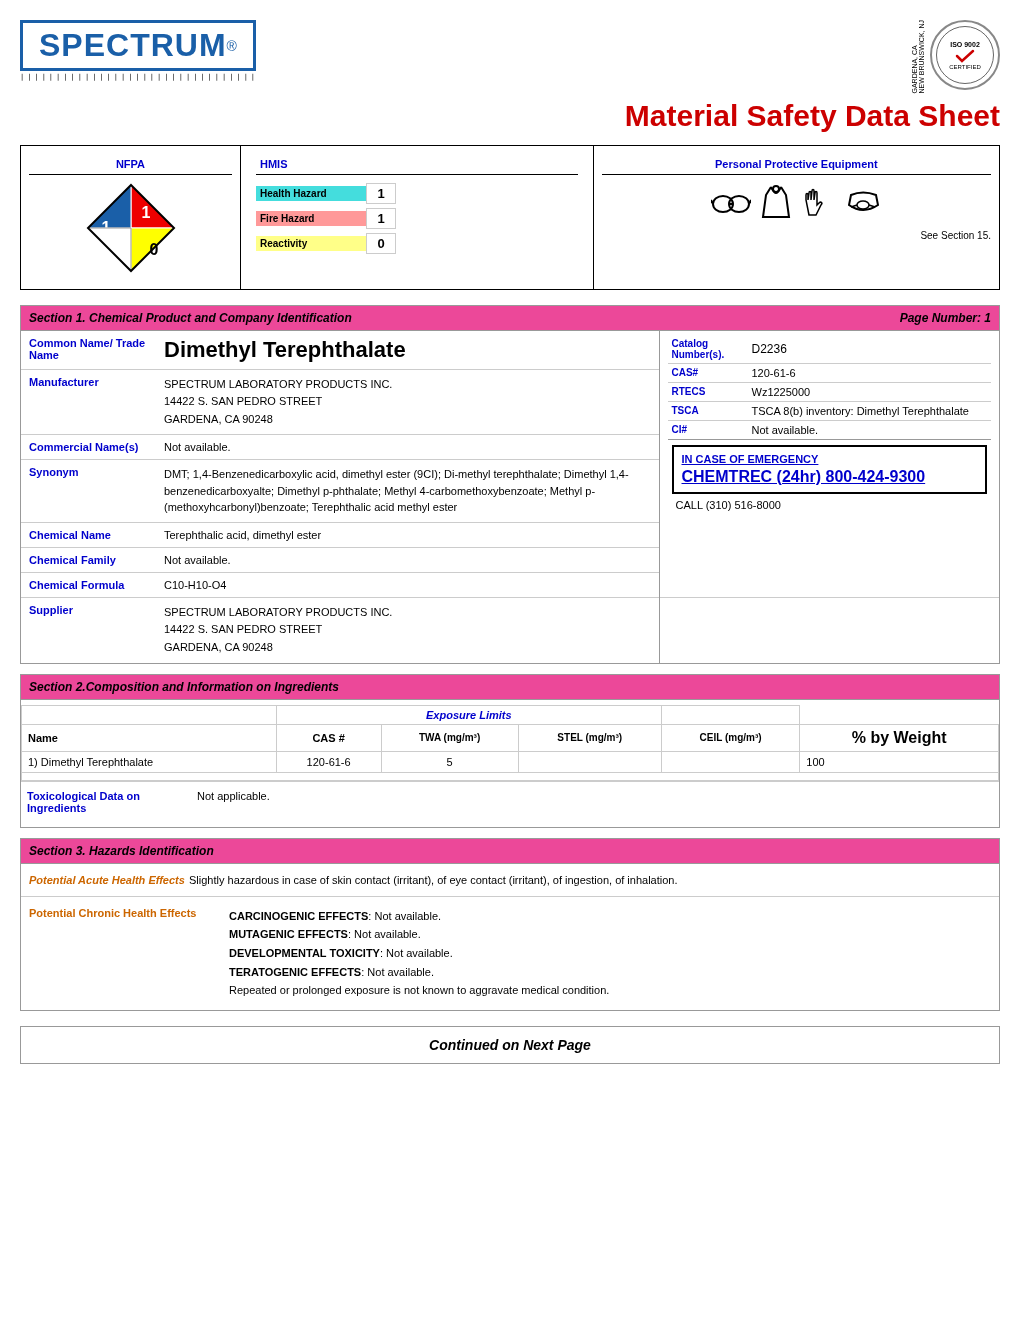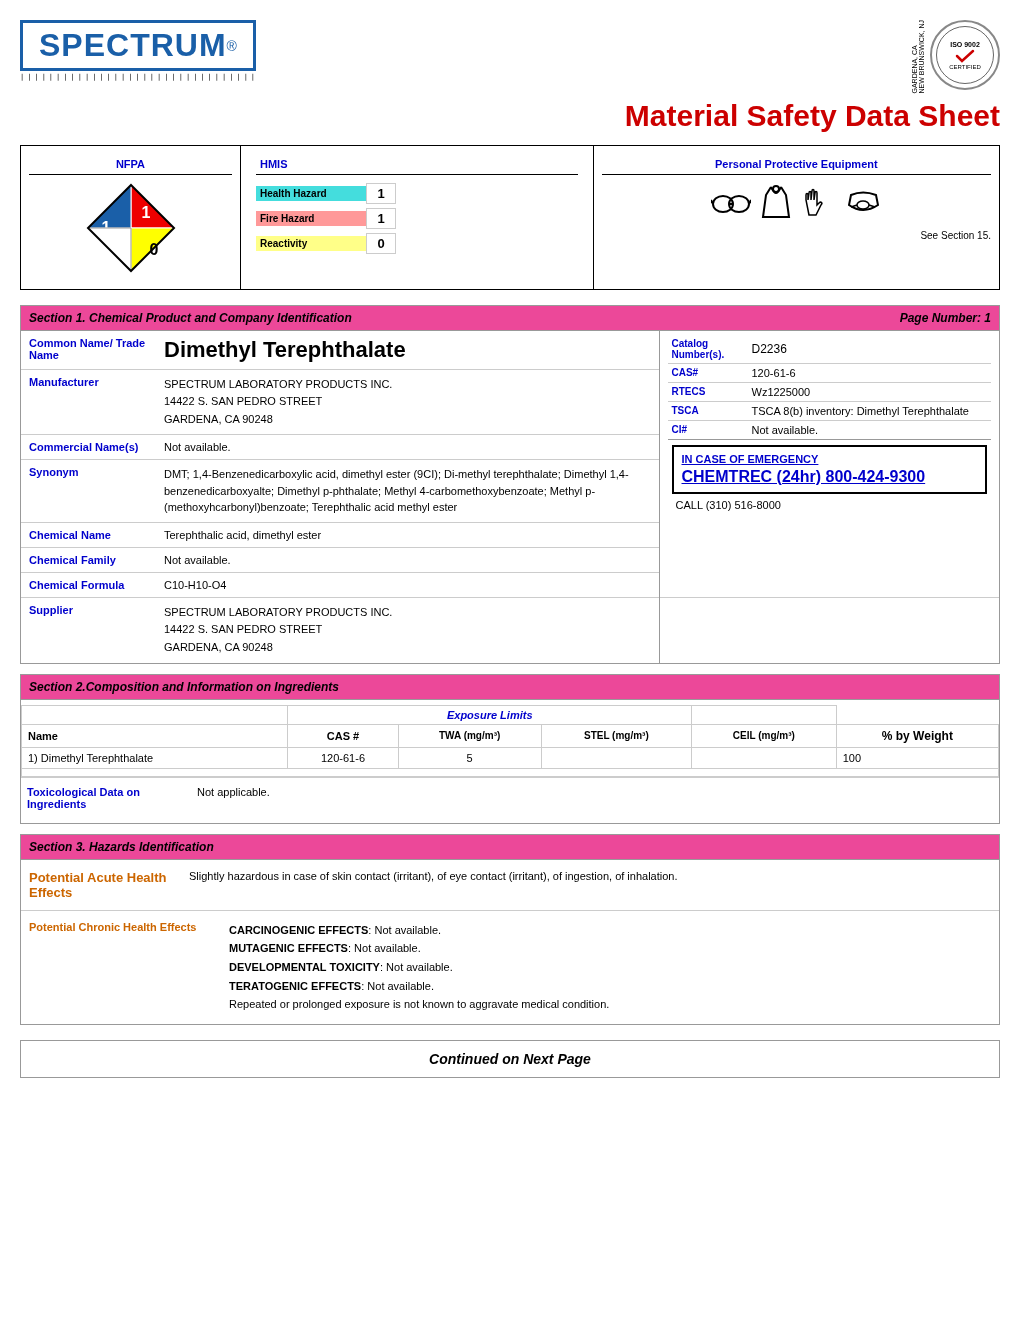"% by Weight" td { font-size: 12px -> 16px }
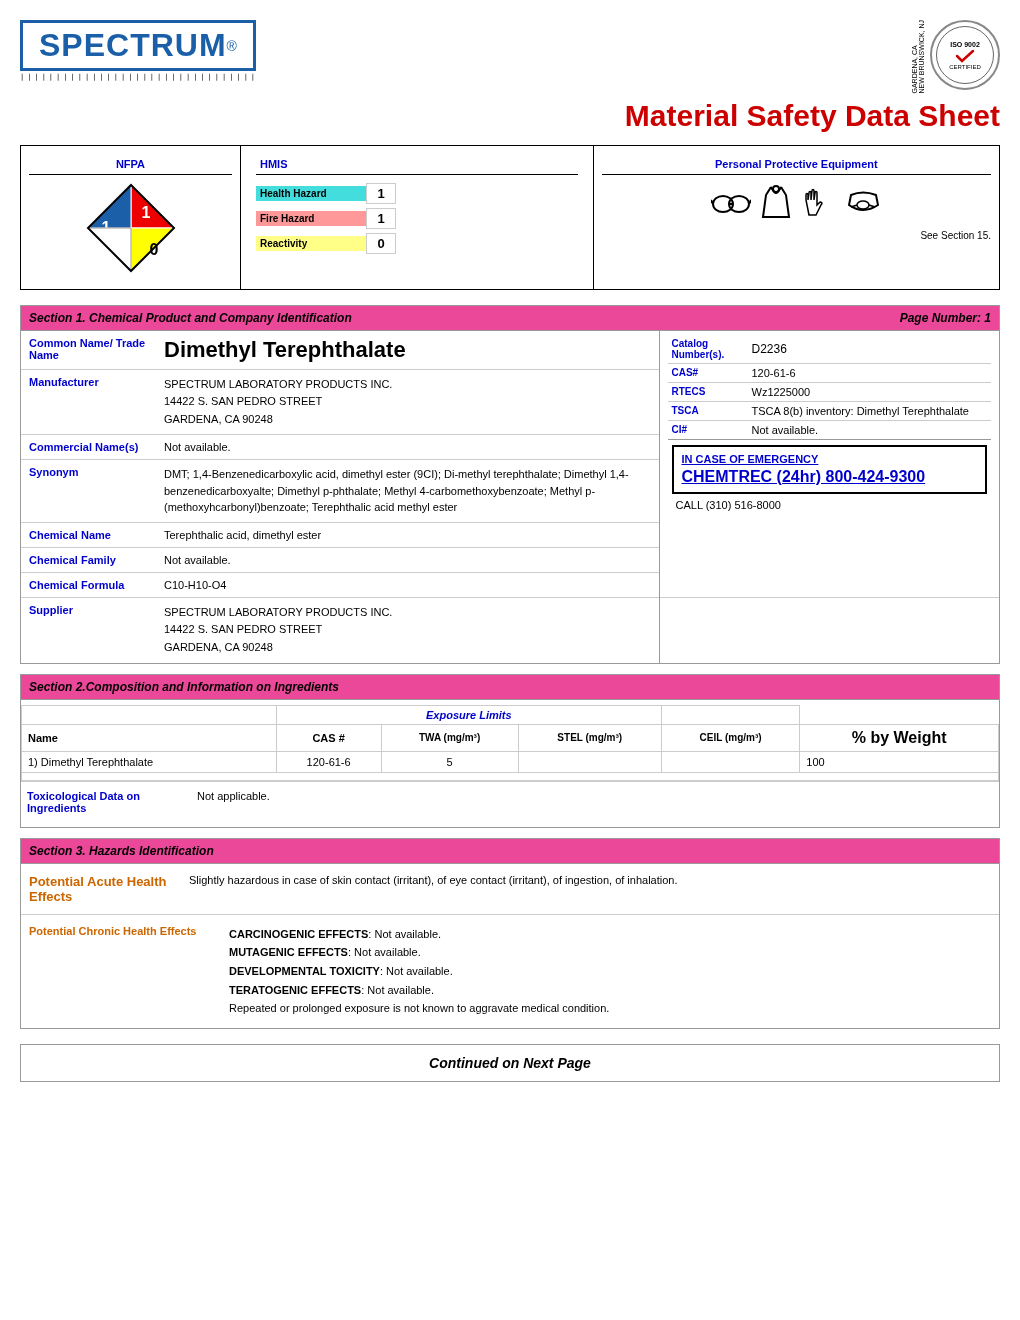"Potential Acute Health Effects" span { font-size: 13px -> 11px; font-style: none -> italic }
